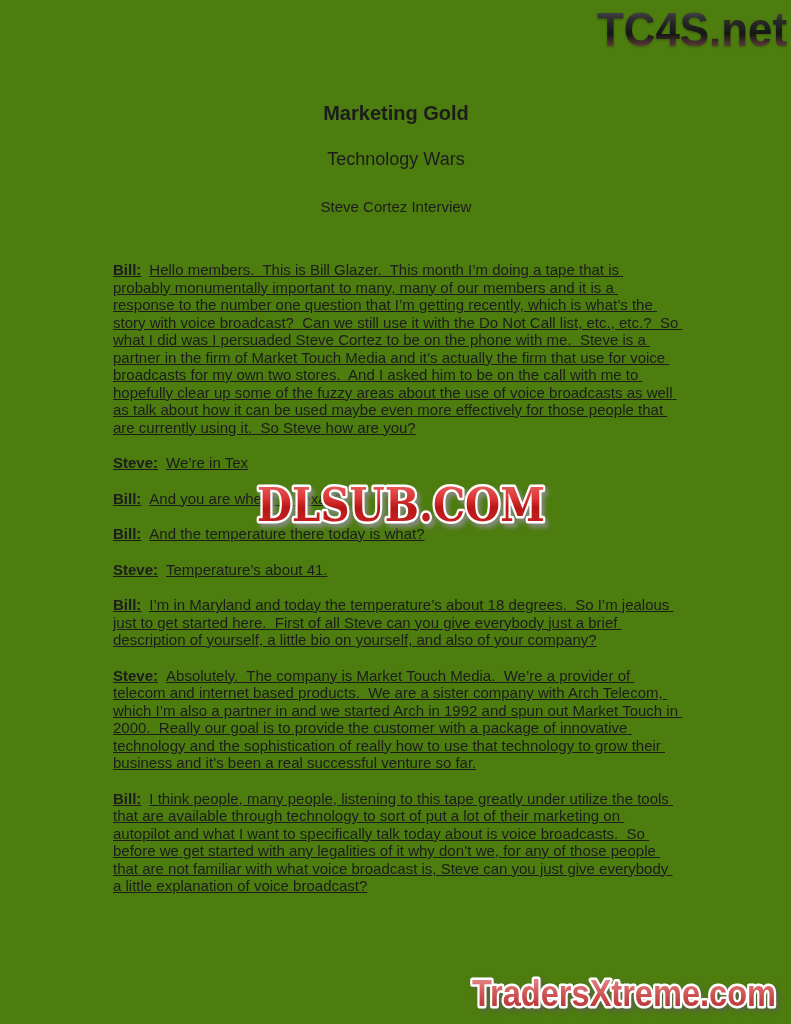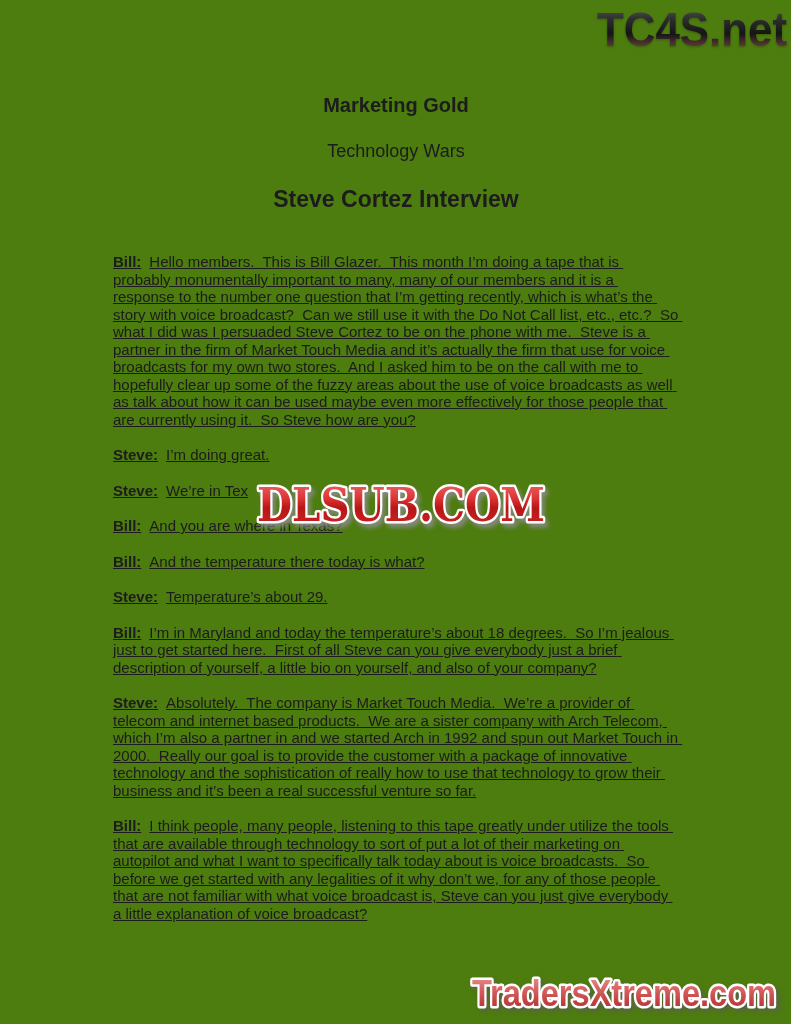"Marketing Gold" .content { top: 0 -> 8px }
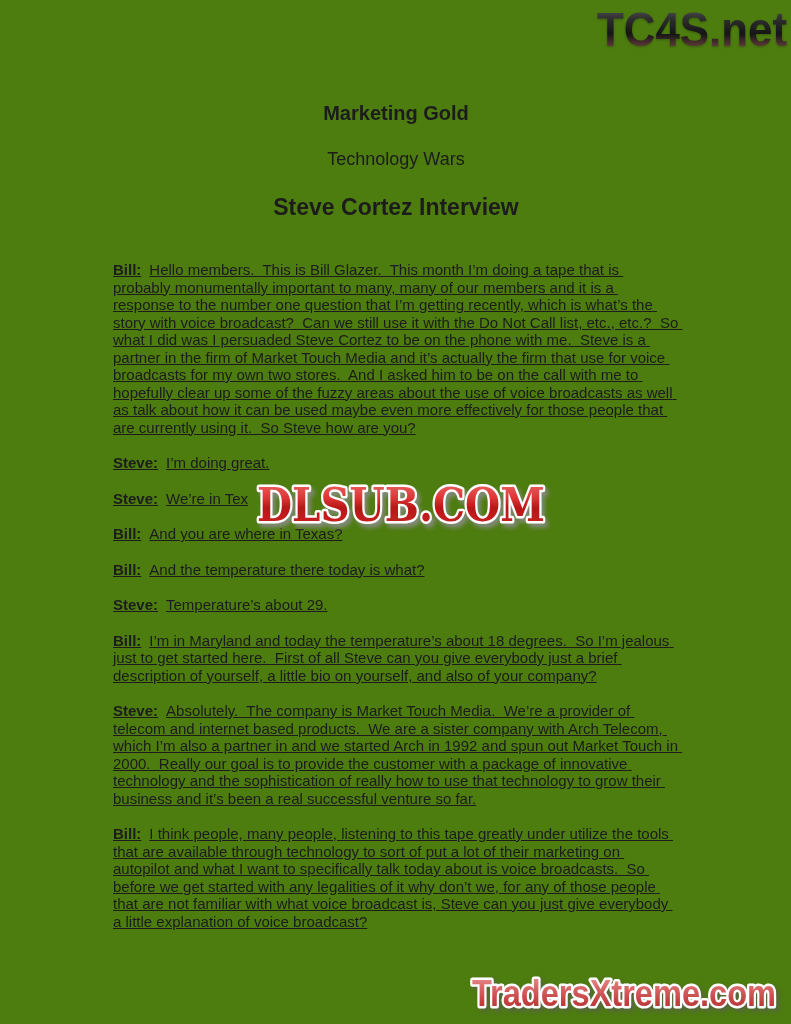"Steve Cortez Interview" h3.doc-heading { font-size: 23px -> 15px; font-weight: bold -> normal }
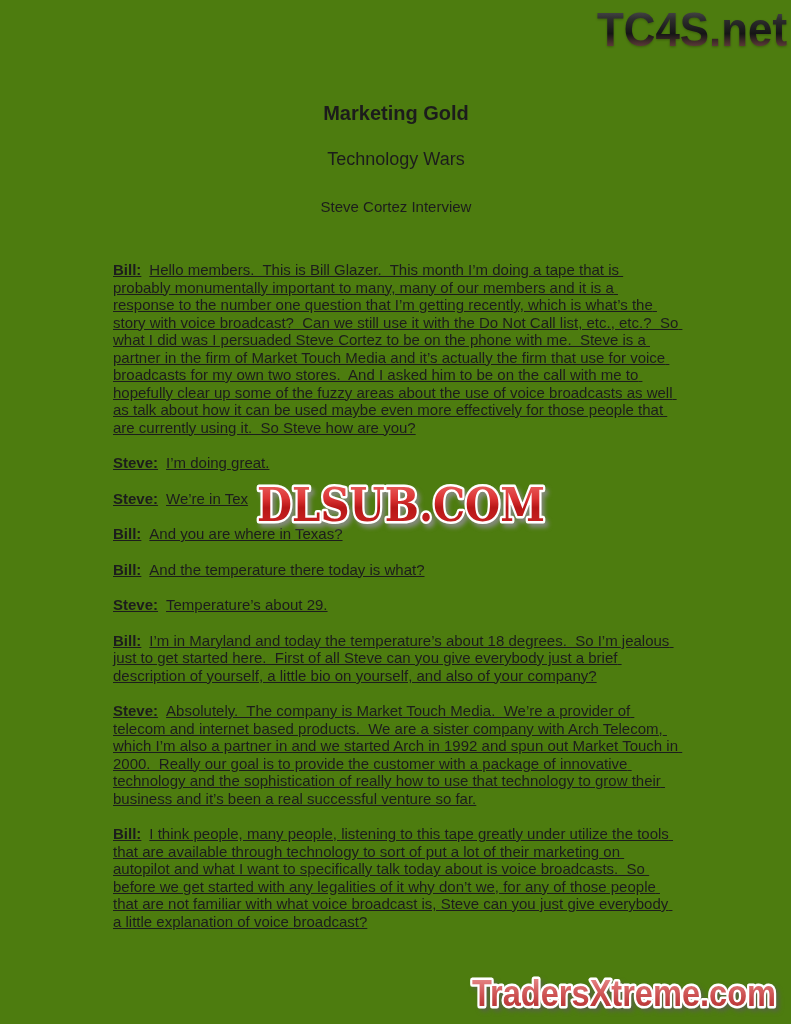"Steve: I’m doing great." p.para { html: <p><span>Steve:</span><span>I’m doing great.</span></p> -> none }
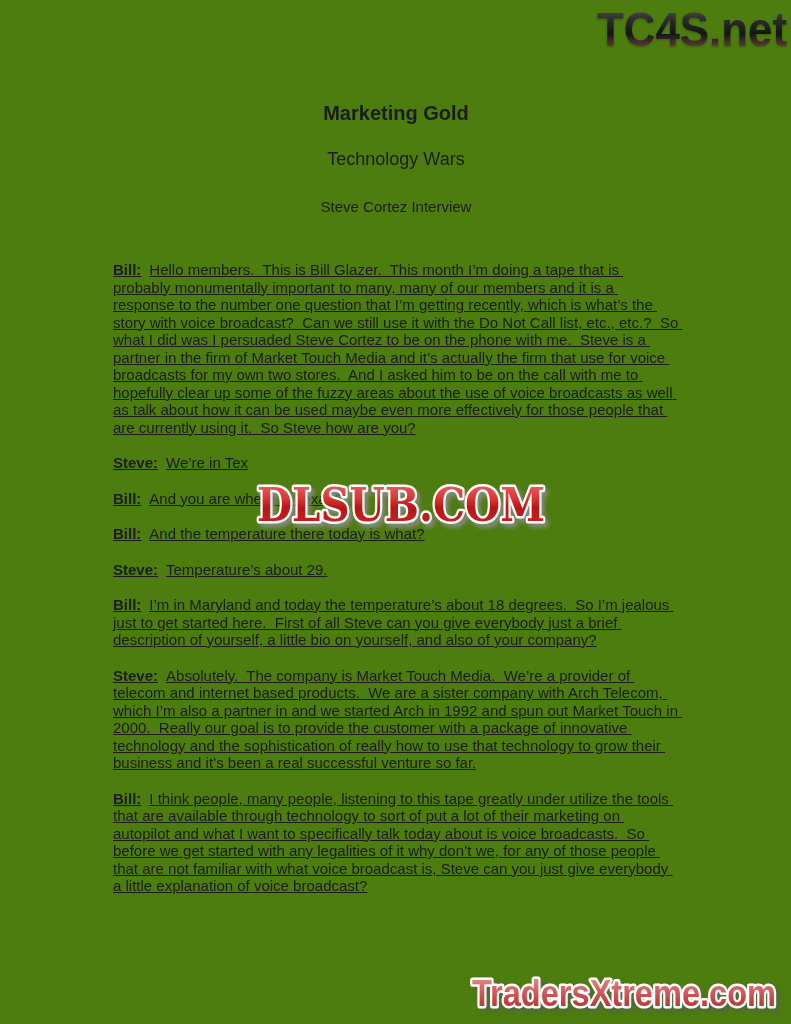"Temperature’s about 29." span.ptext { text: 29 -> 41 }
